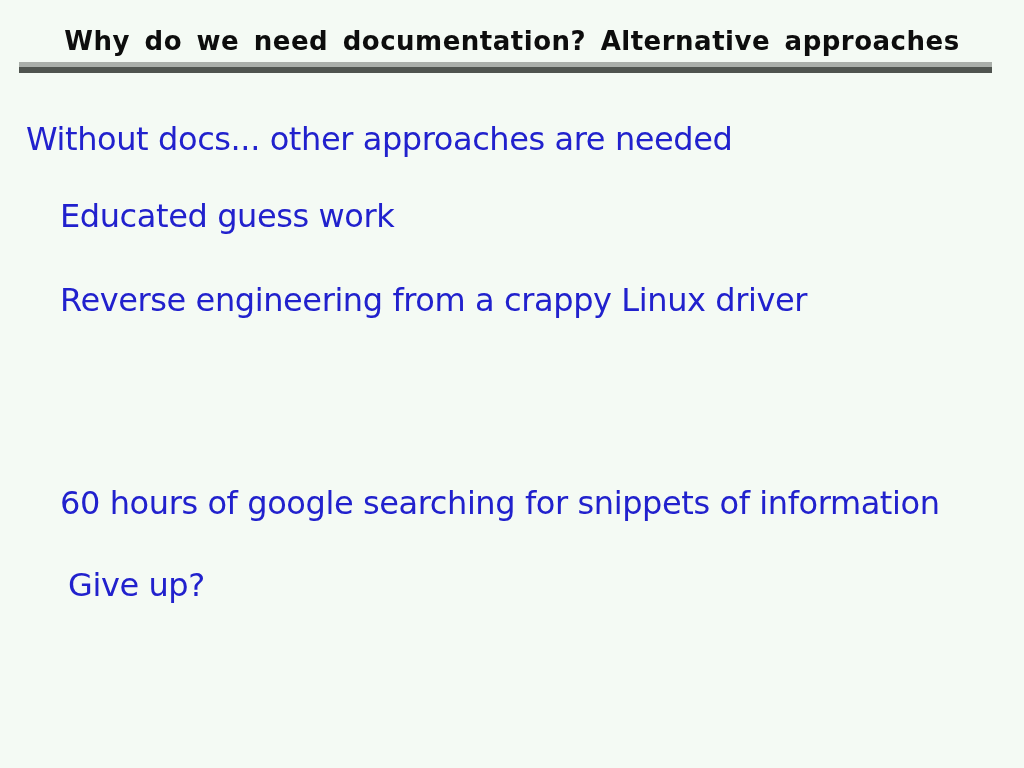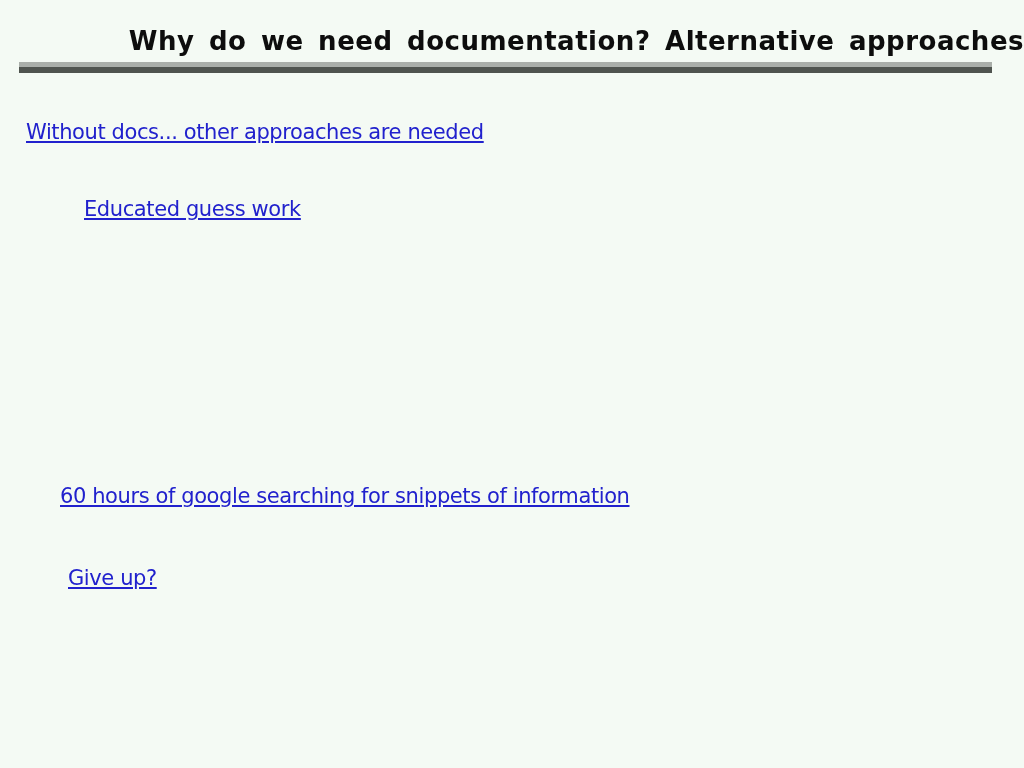"Why do we need documentation?" .slide-title { text-align: right -> center }
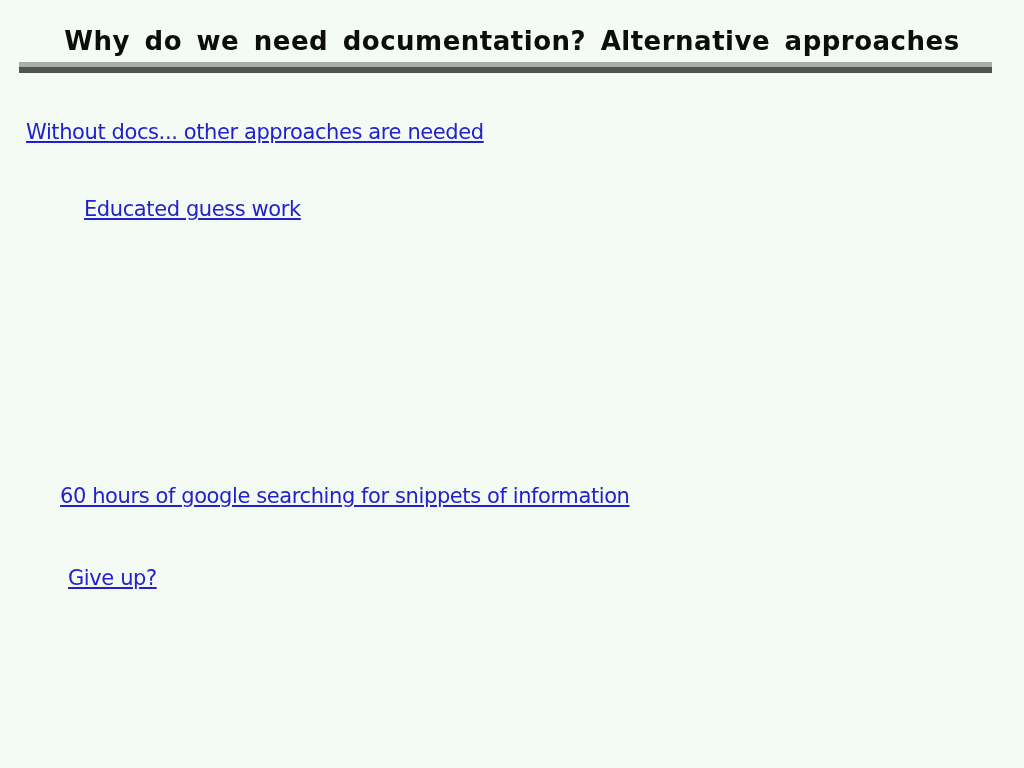"Without docs... other approaches are" .line { font-size: 21px -> 32px; text-decoration: underline -> none }
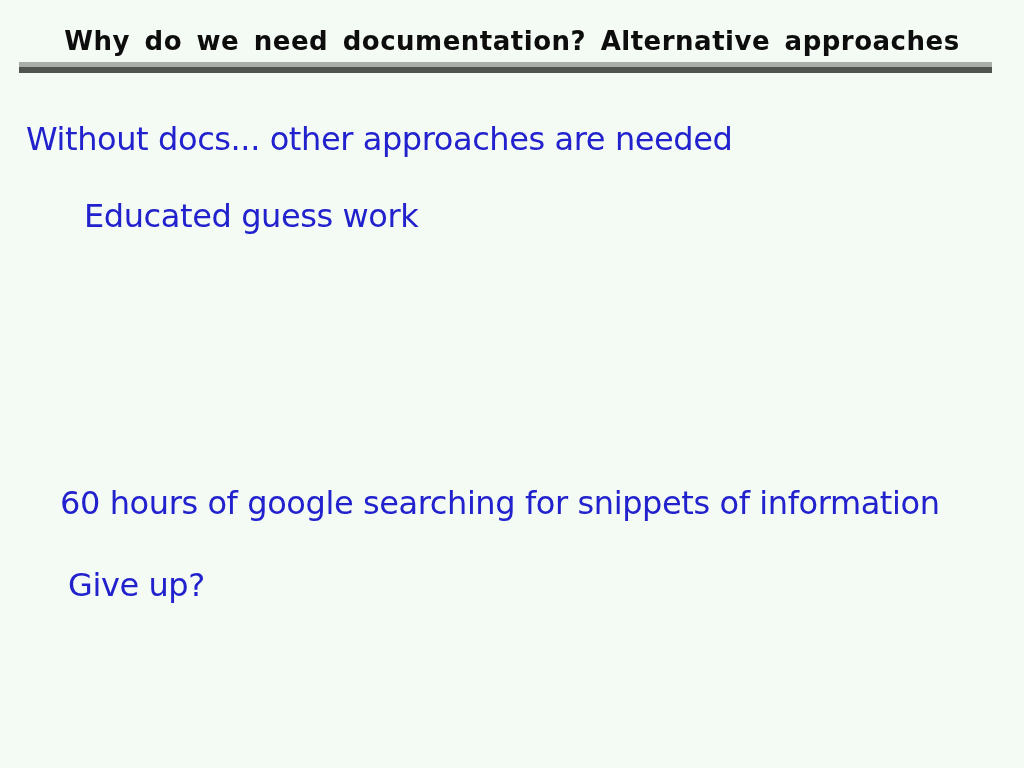"Educated guess work" .line-1 { margin-left: 24px -> none }
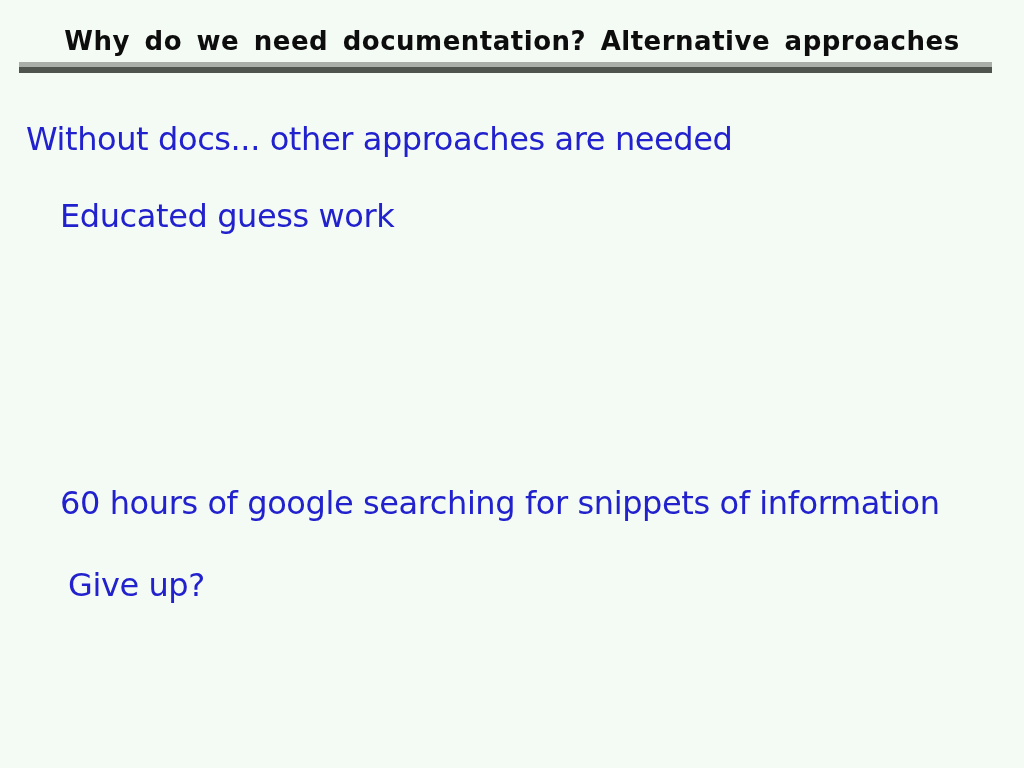"Reverse engineering from a crappy" div.line { html: none -> <div>Reverse engineering from a crappy Linux driver</div> }
